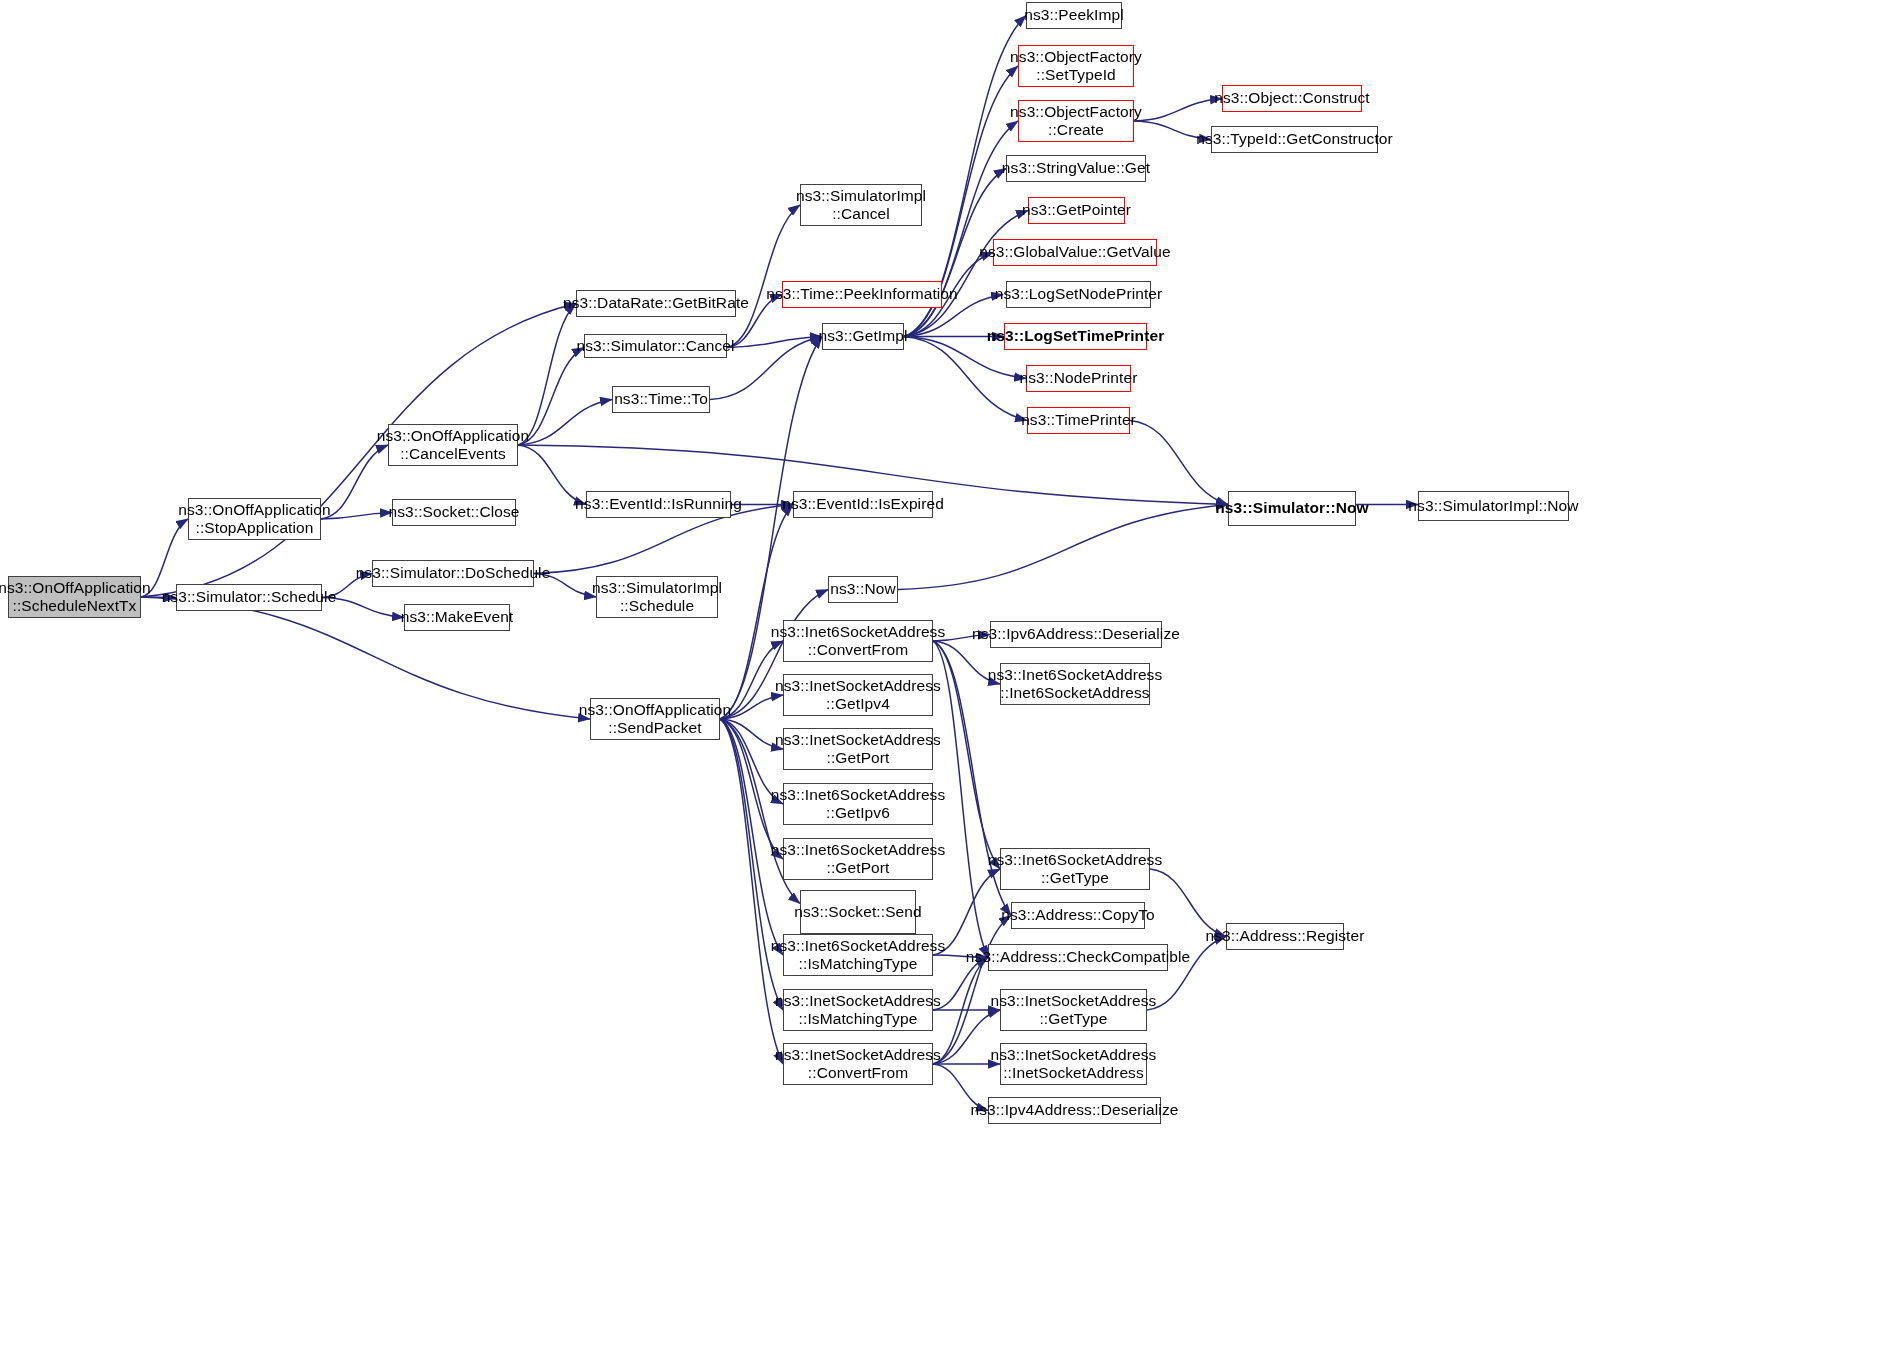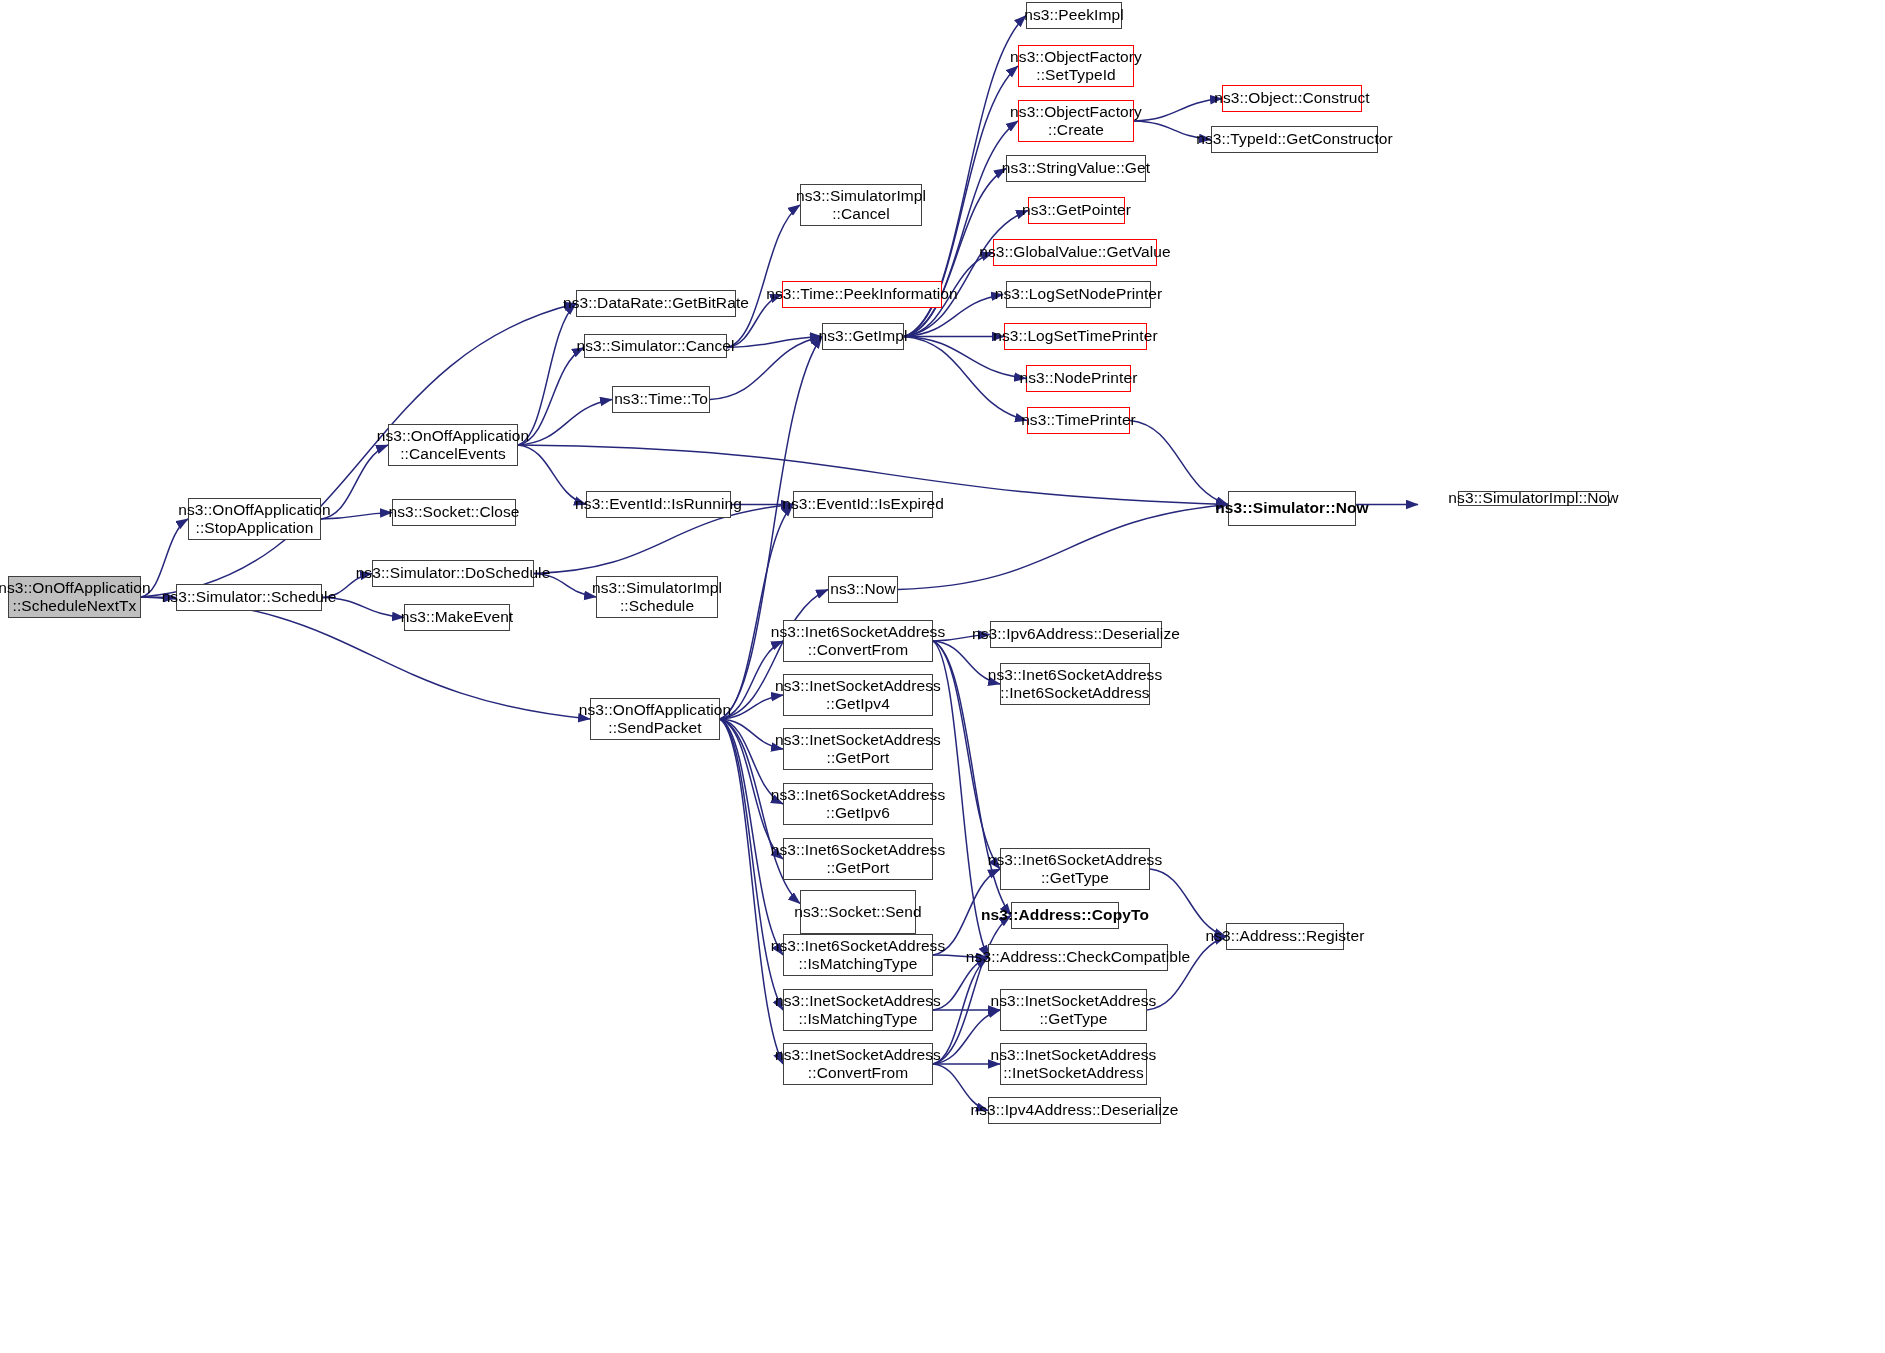"ns3::LogSetTimePrinter" div.node { font-weight: none -> bold }
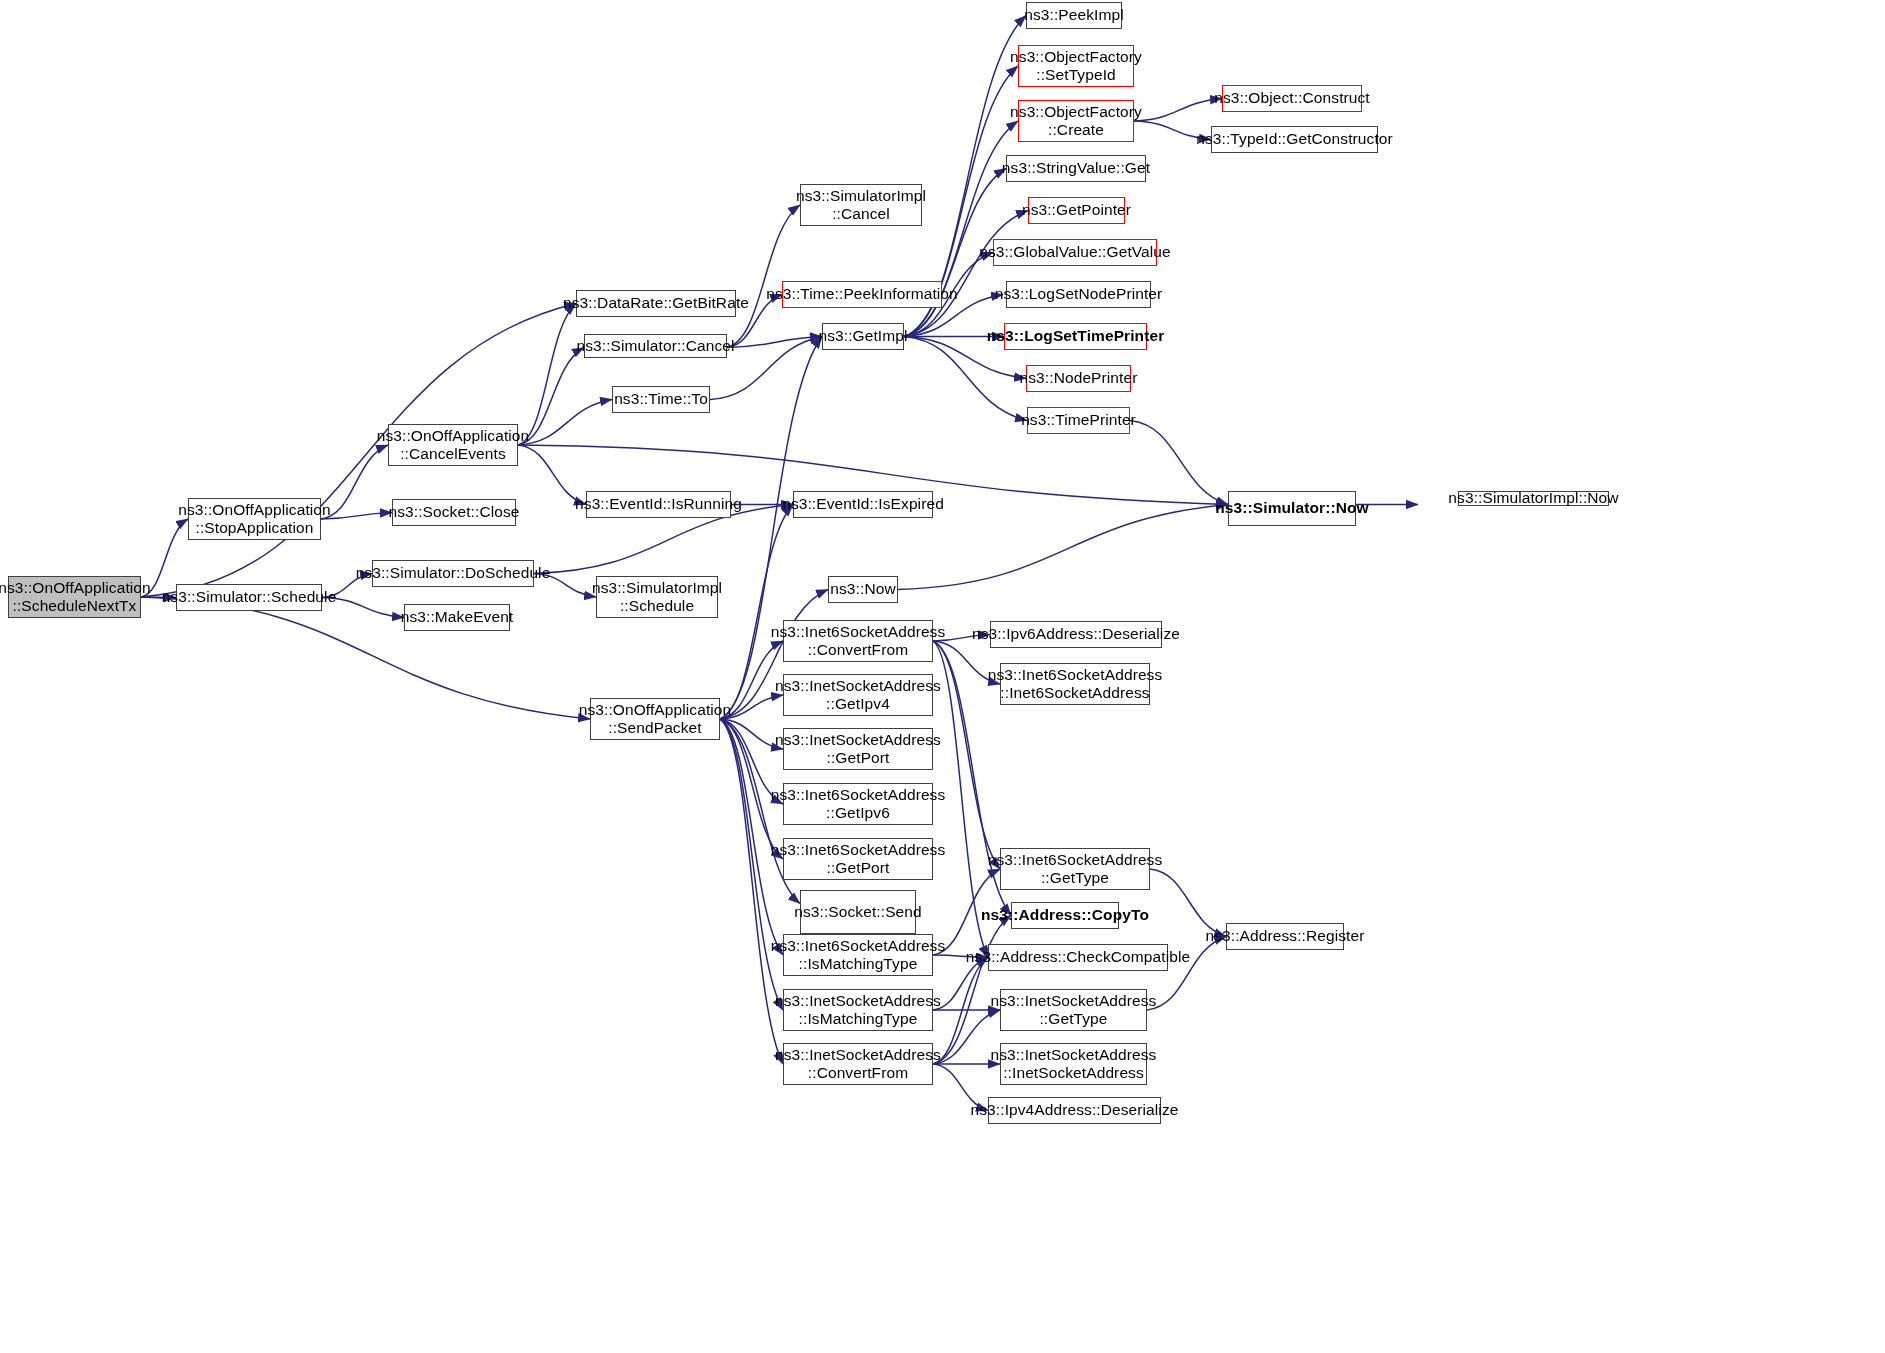"ns3::SimulatorImpl::Now" div.node { height: 15px -> 30px; margin-left: 40px -> none }
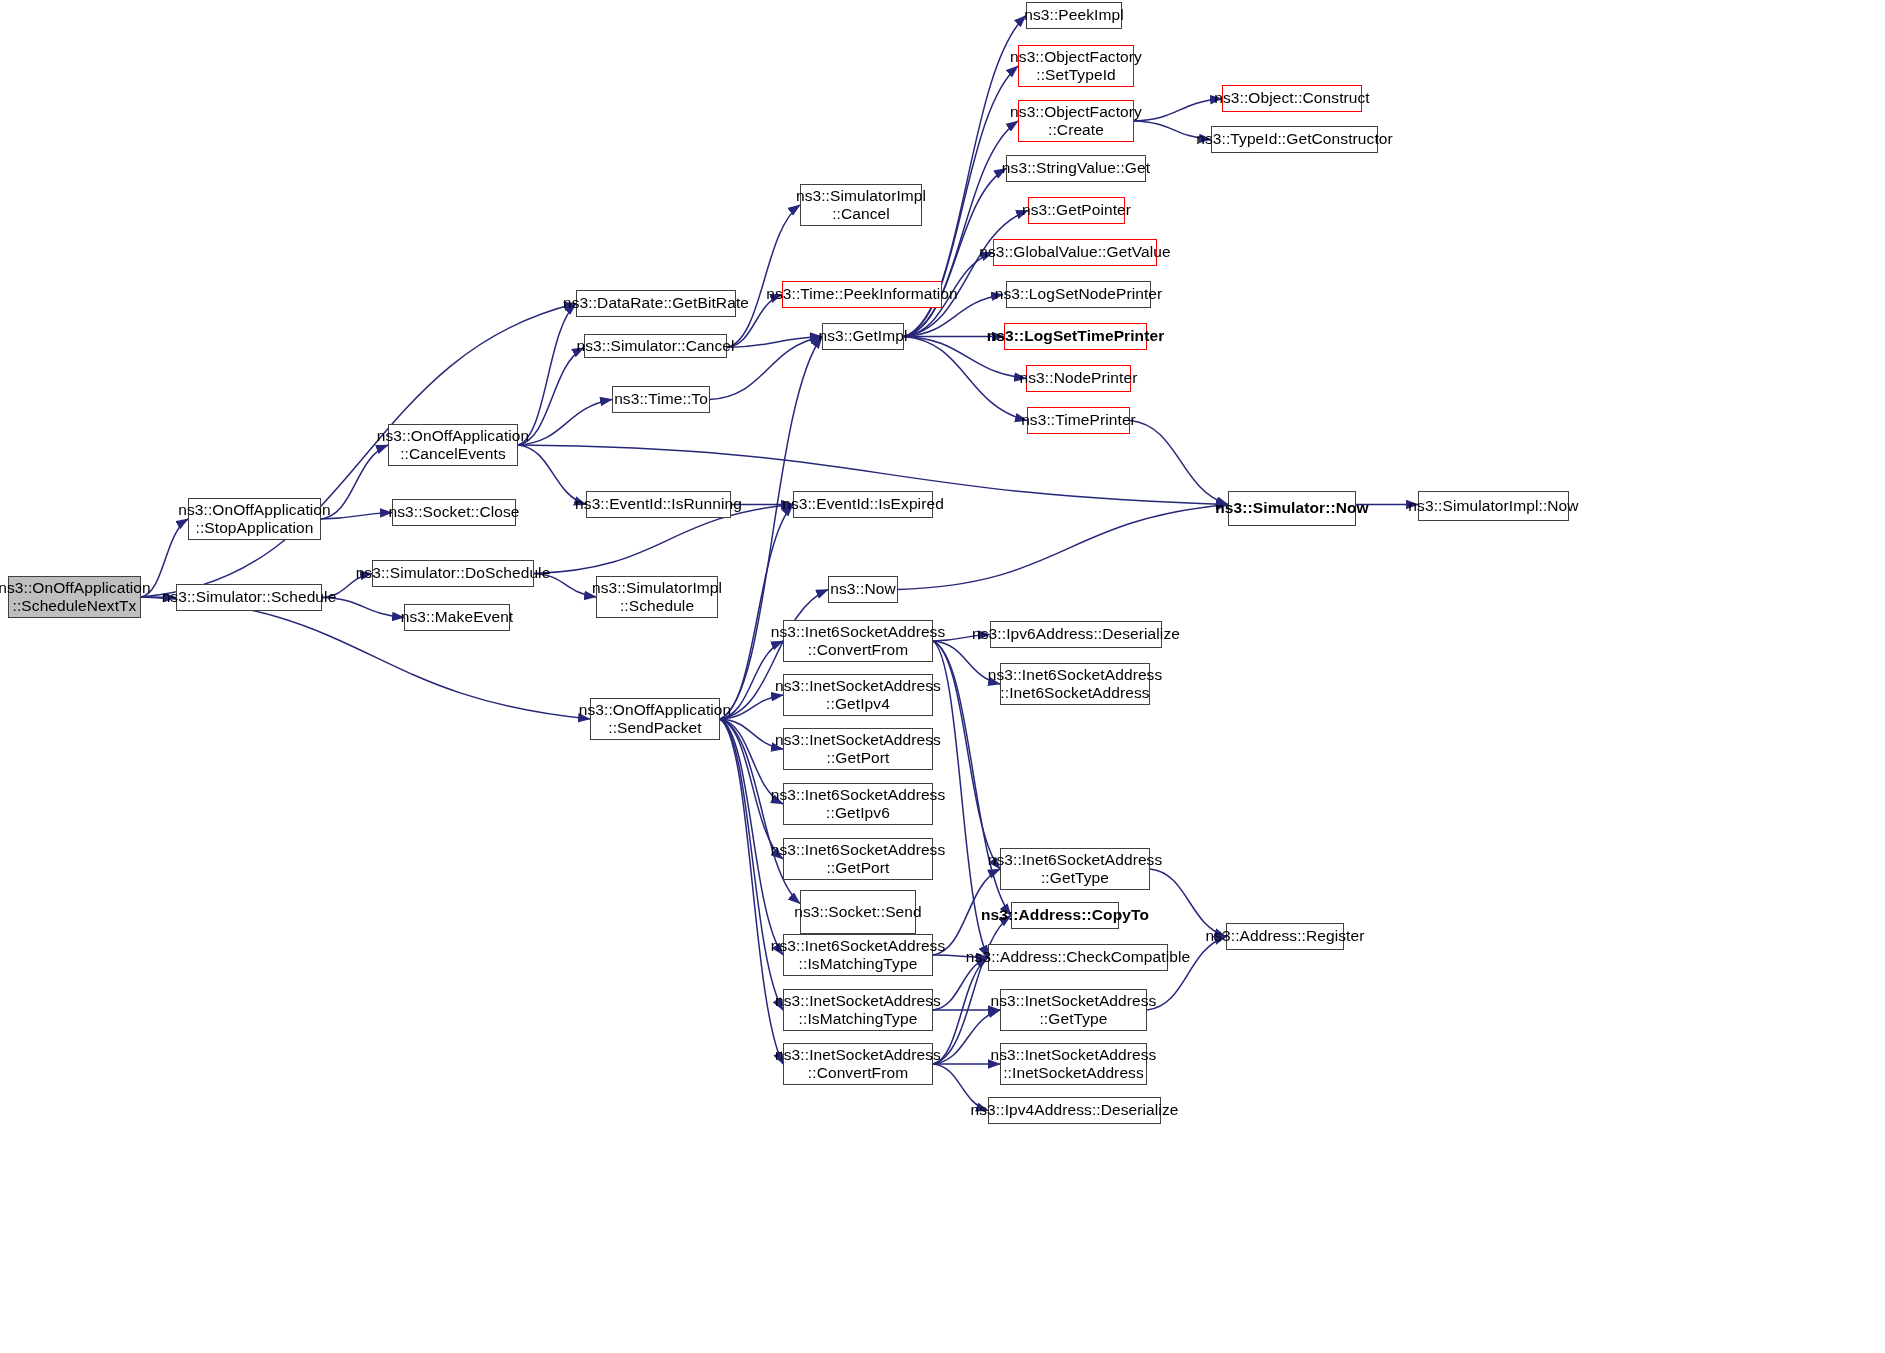"ns3::Address::CopyTo" div.node { font-weight: bold -> none; width: 108px -> 134px }
